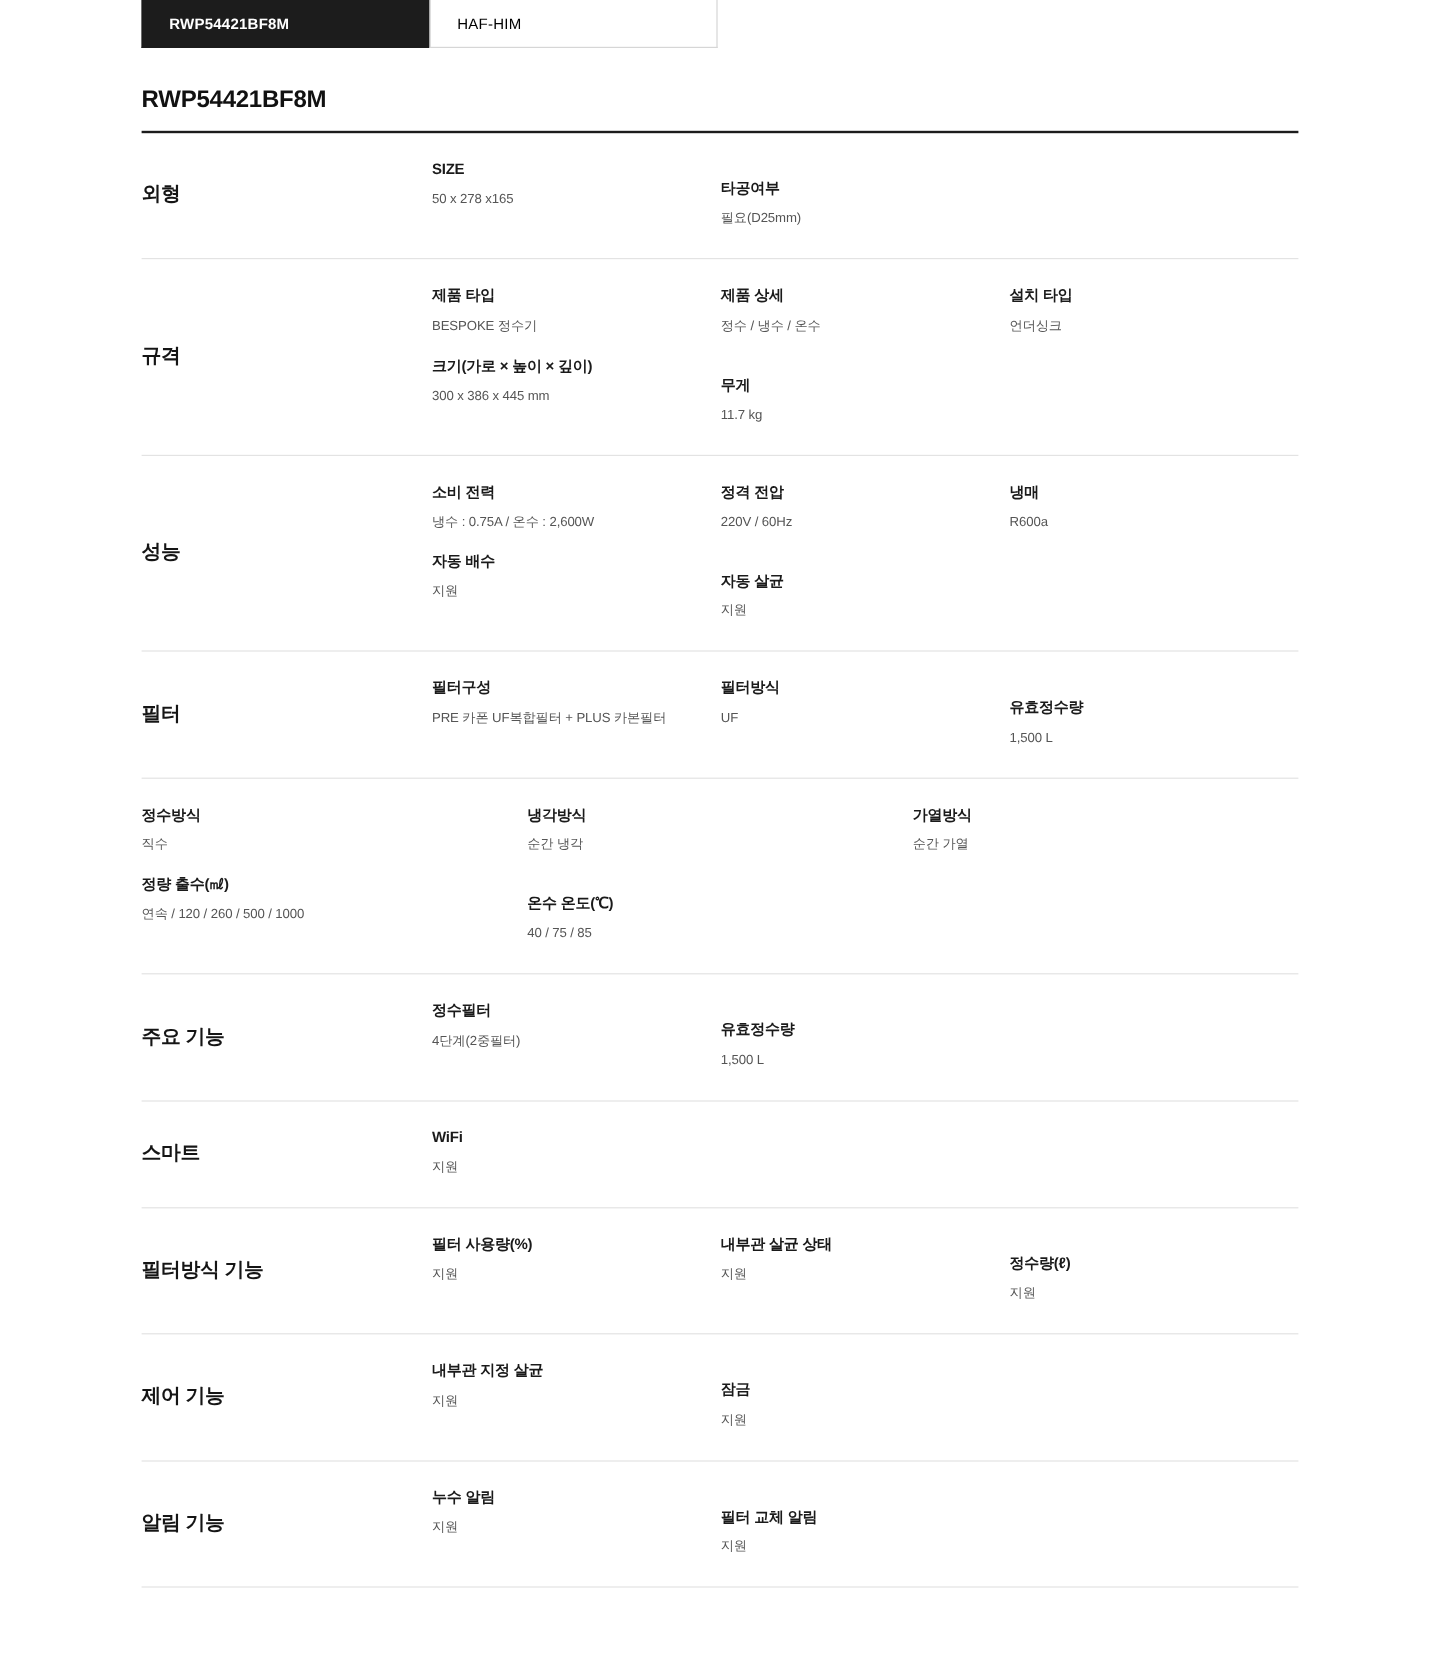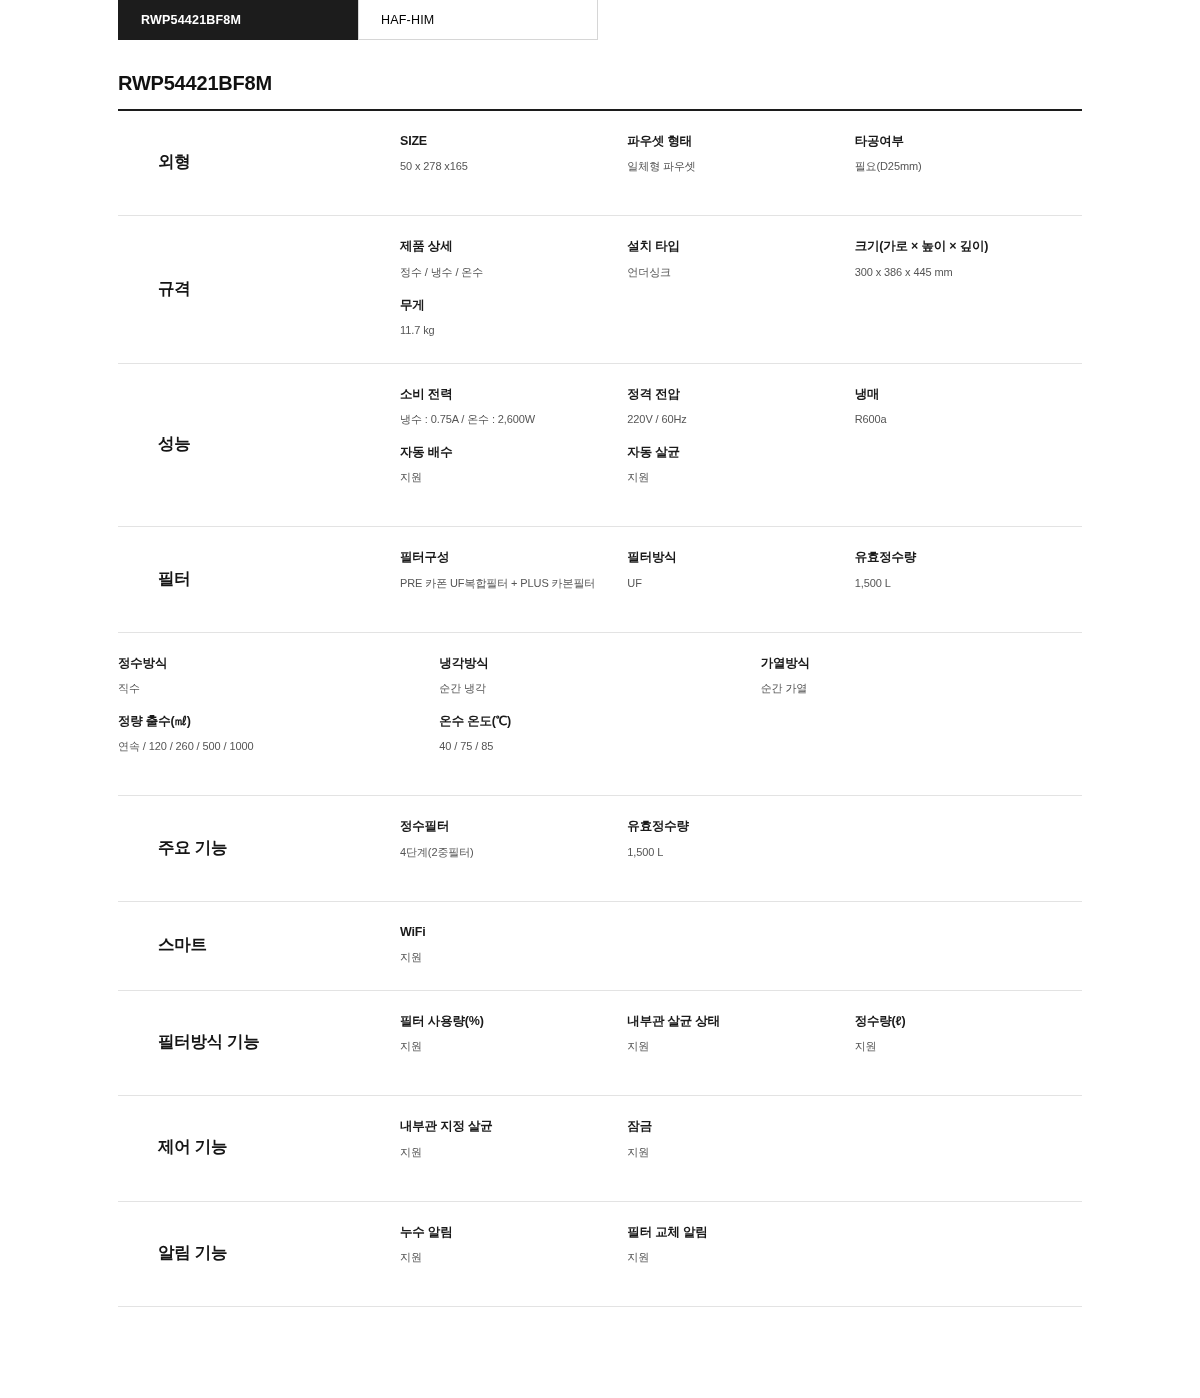"SIZE" .row-fields { align-items: none -> flex-end }
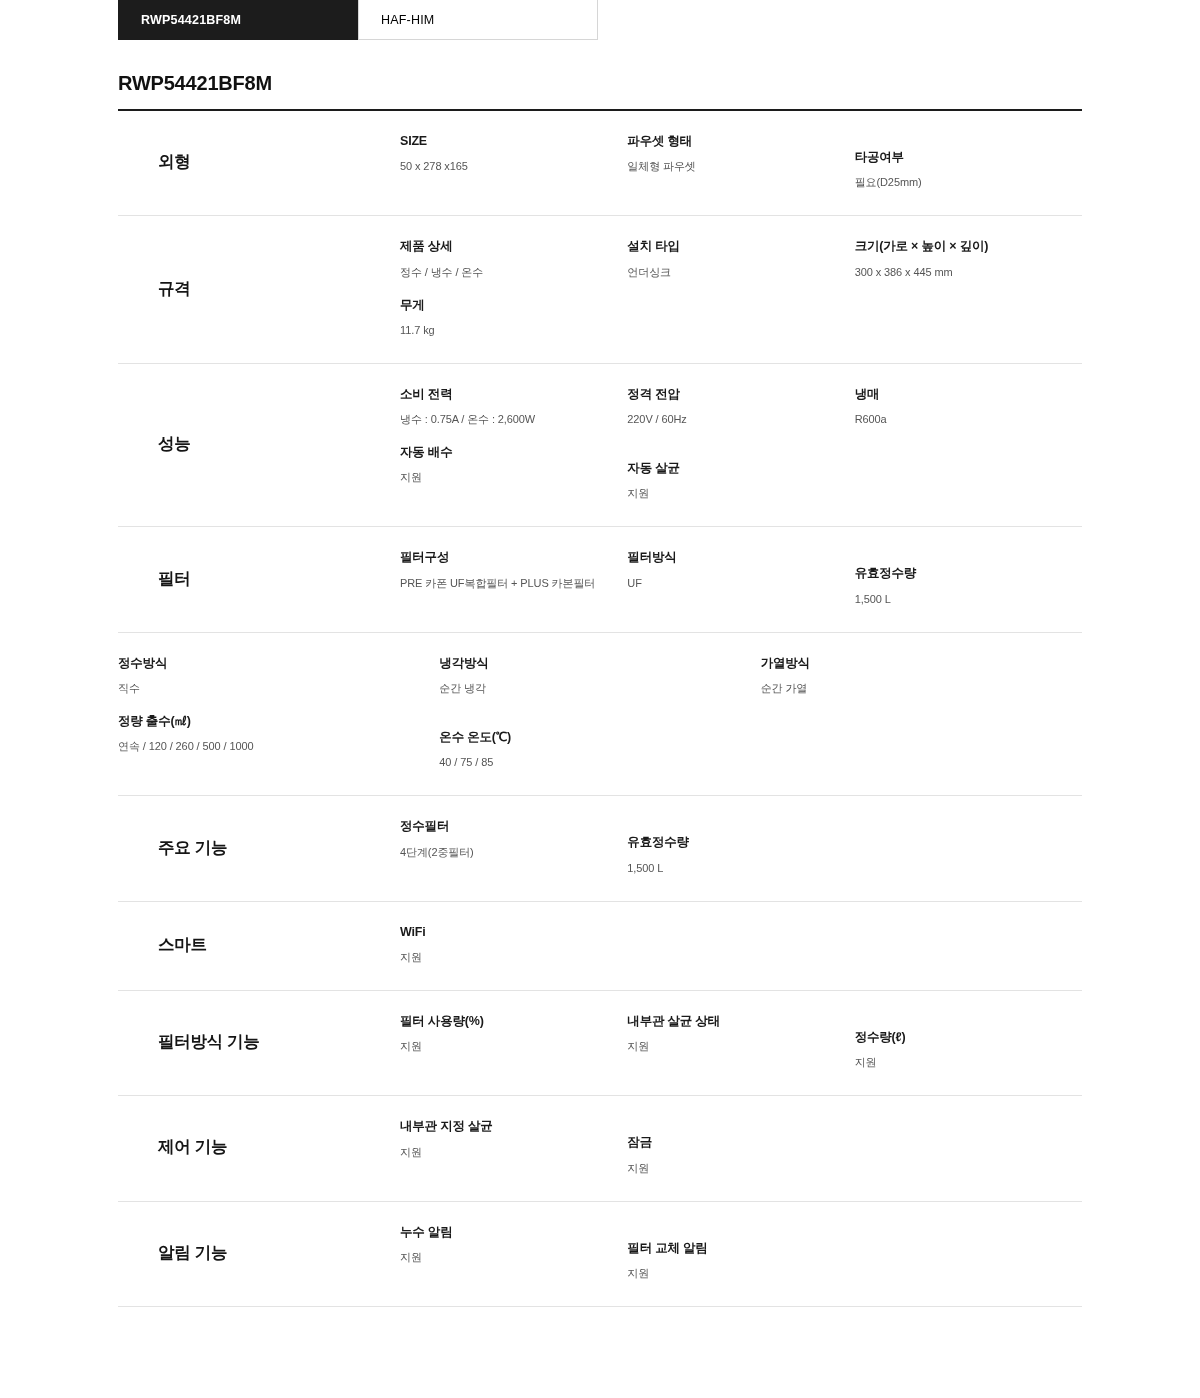"파우셋 형태" div.field { html: <div> <div>파우셋 형태</div> <div>일체형 파우셋</div> </div> -> none }
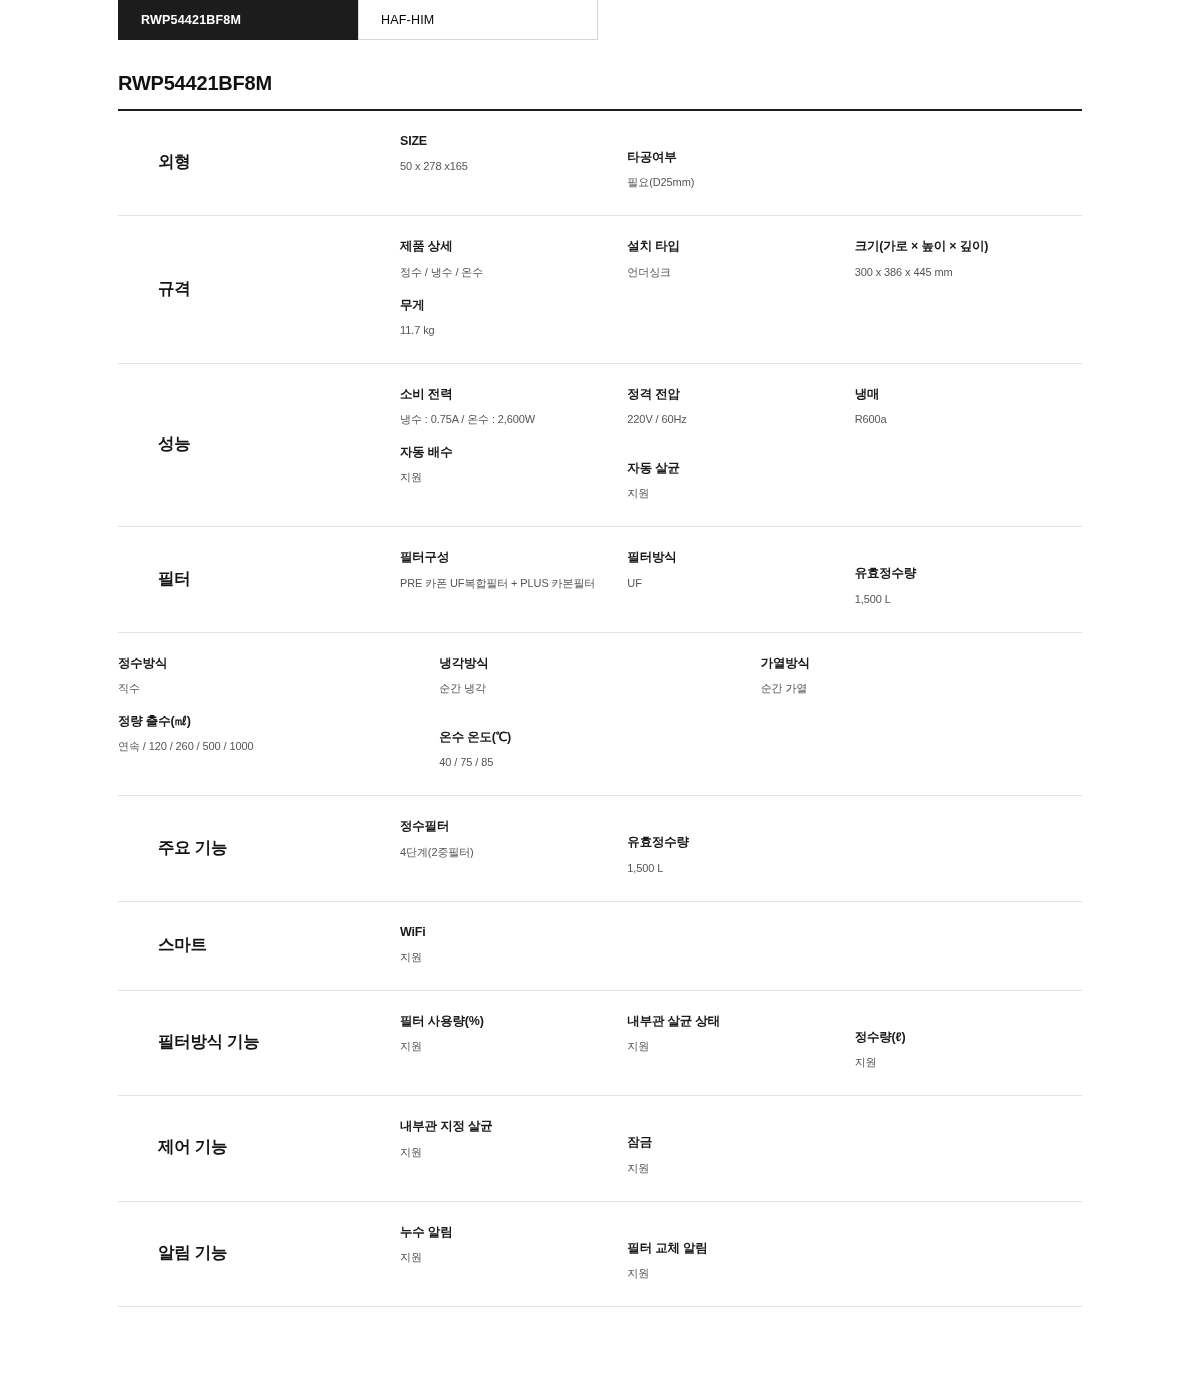"외형" .row-label { margin-left: 40px -> none }
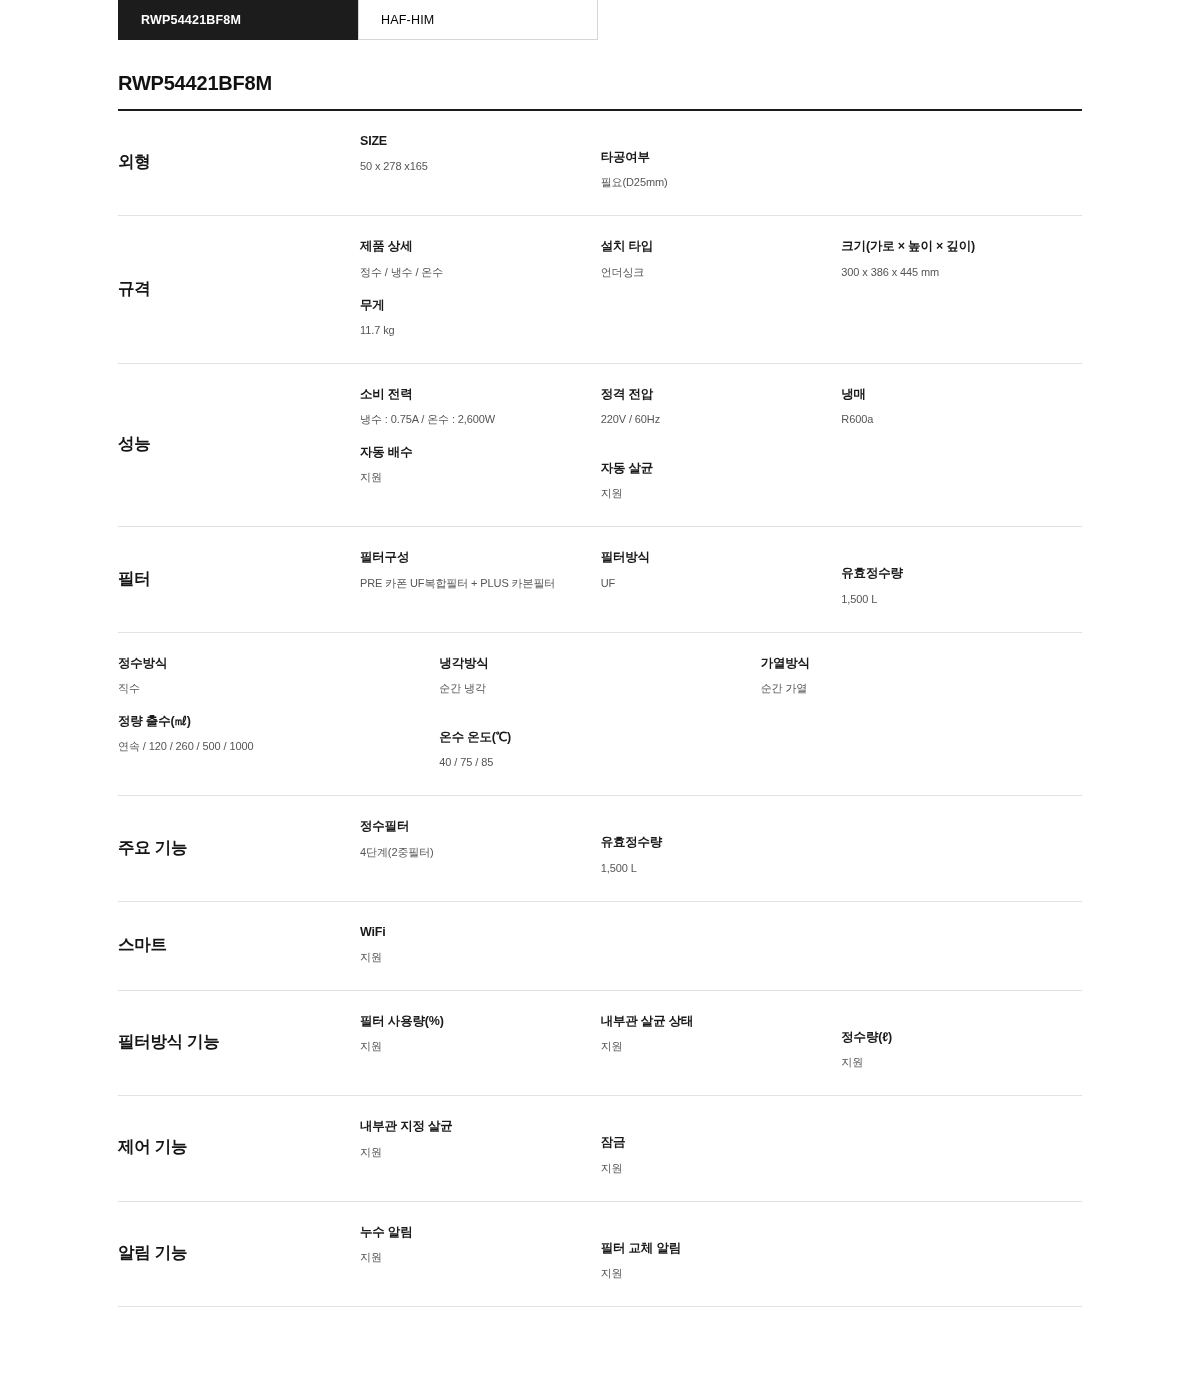"제품 타입" div.field { html: none -> <div> <div>제품 타입</div> <div>BESPOKE 정수기</div> </div> }
